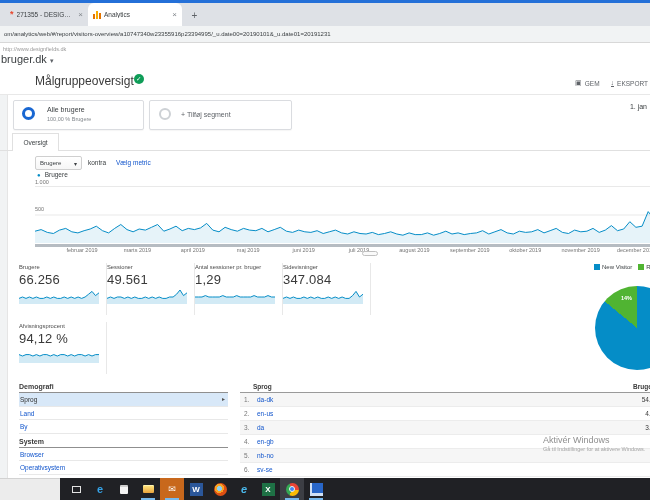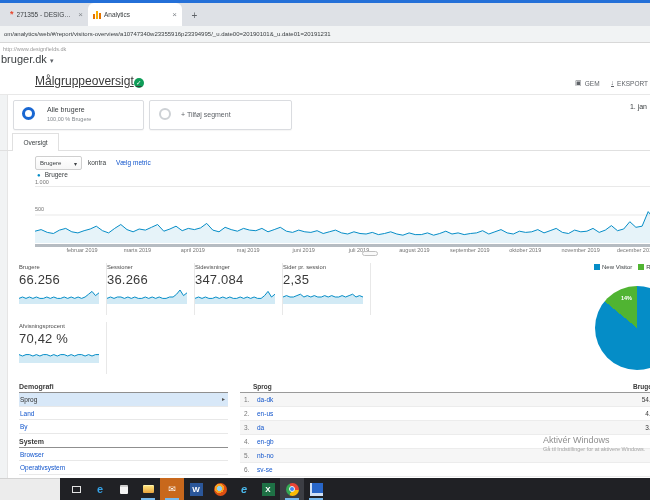"Målgruppeoversigt" .report-title { align-items: flex-end -> flex-start; text-decoration: underline -> none }
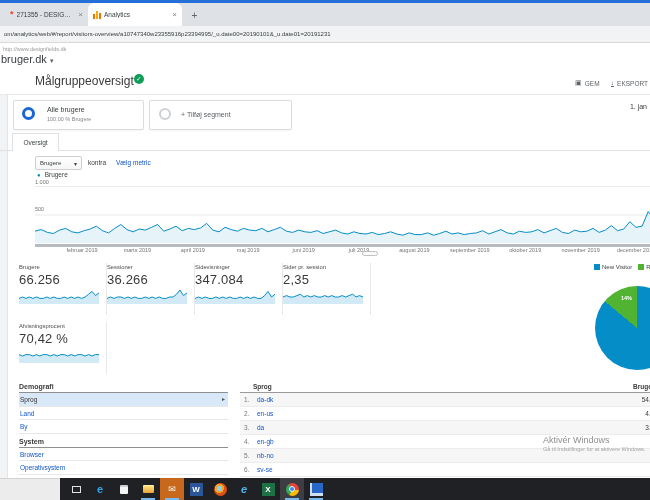"36.266" div.m-value { text: 36.266 -> 49.561 }
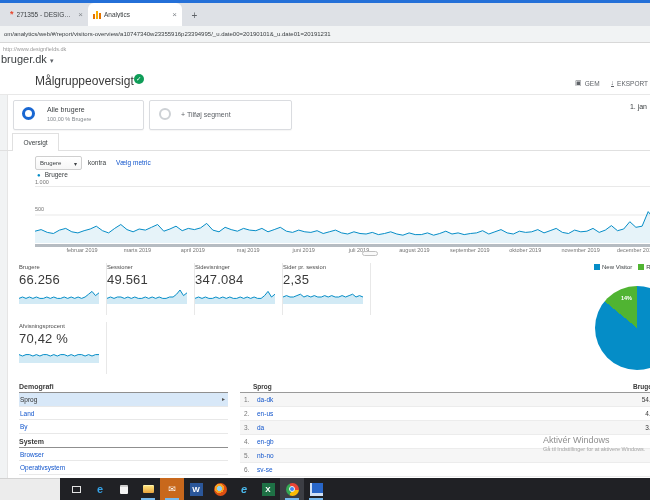"1,29" div.mcard { html: none -> <div> <div>Antal sessioner pr. bruger</div> <div>1,29</div> <svg> <path></path> <path></path> </svg> </div> }
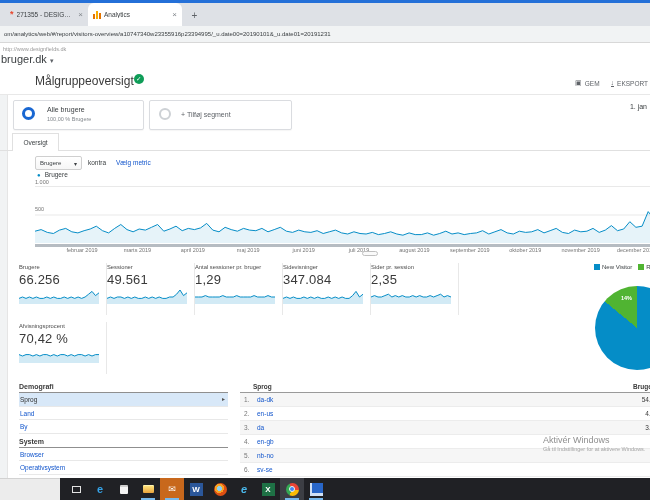"2,35" div.mcard { html: <div> <div>Sider pr. session</div> <div>2,35</div> <svg> <path></path> <path></path> </svg> </div> -> none }
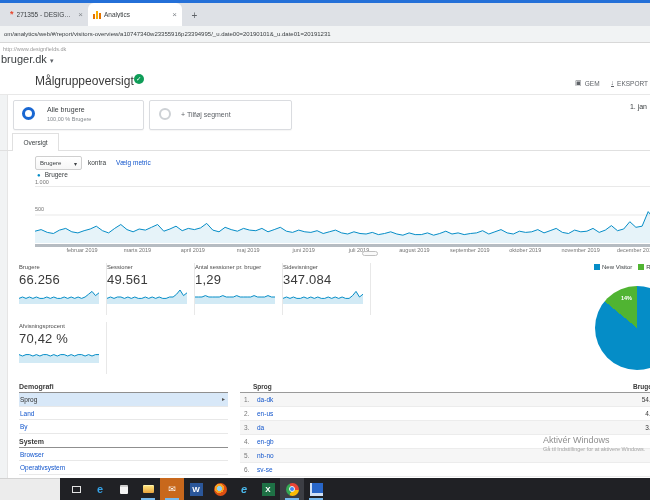"70,42 %" div.m-value { text: 70,42 -> 94,12 }
